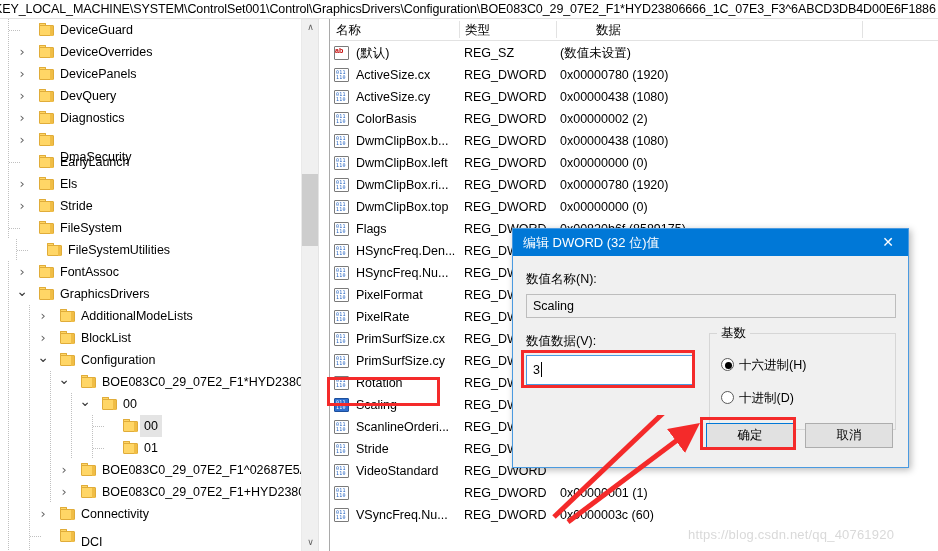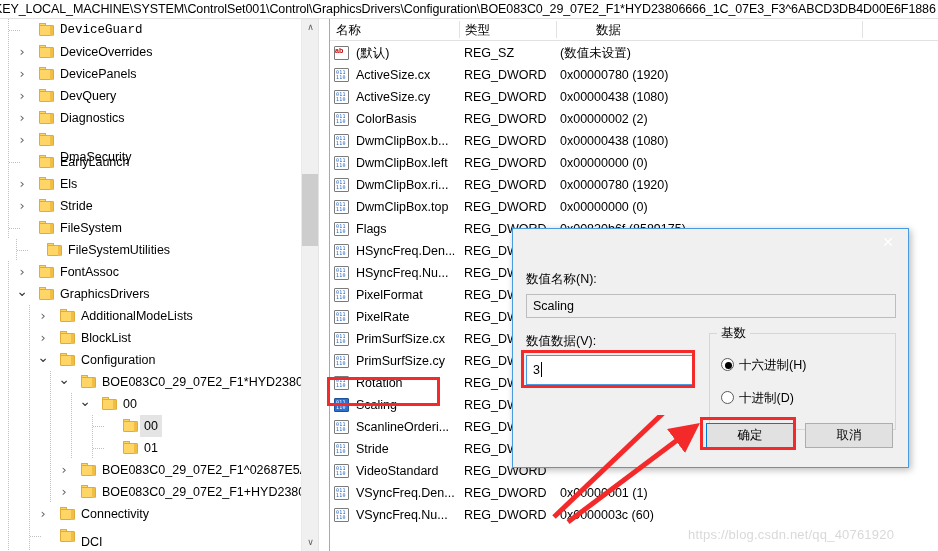"DeviceGuard" div.tlabel { font-family: Liberation Mono, monospace -> none }
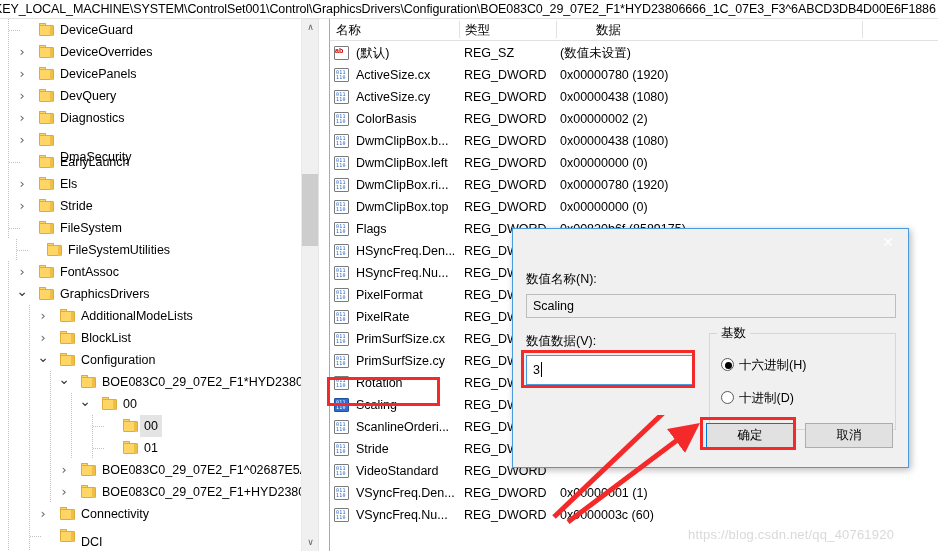"编辑 DWORD (32 位)值" div { html: none -> <div> <span>编辑 DWORD (32 位)值</span> </div> }
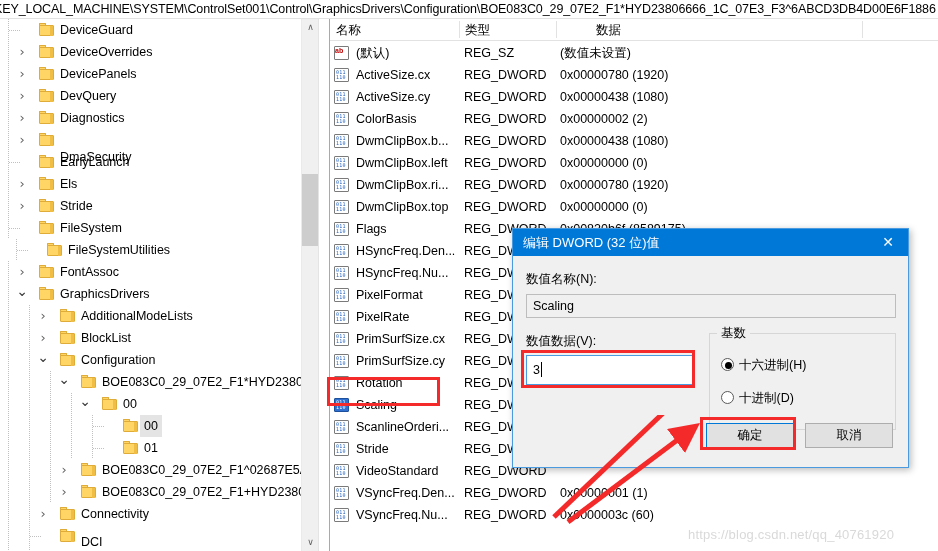"VSyncFreq.Den..." span.cell-name { html: <span>VSyncFreq.Den...</span> -> none }
